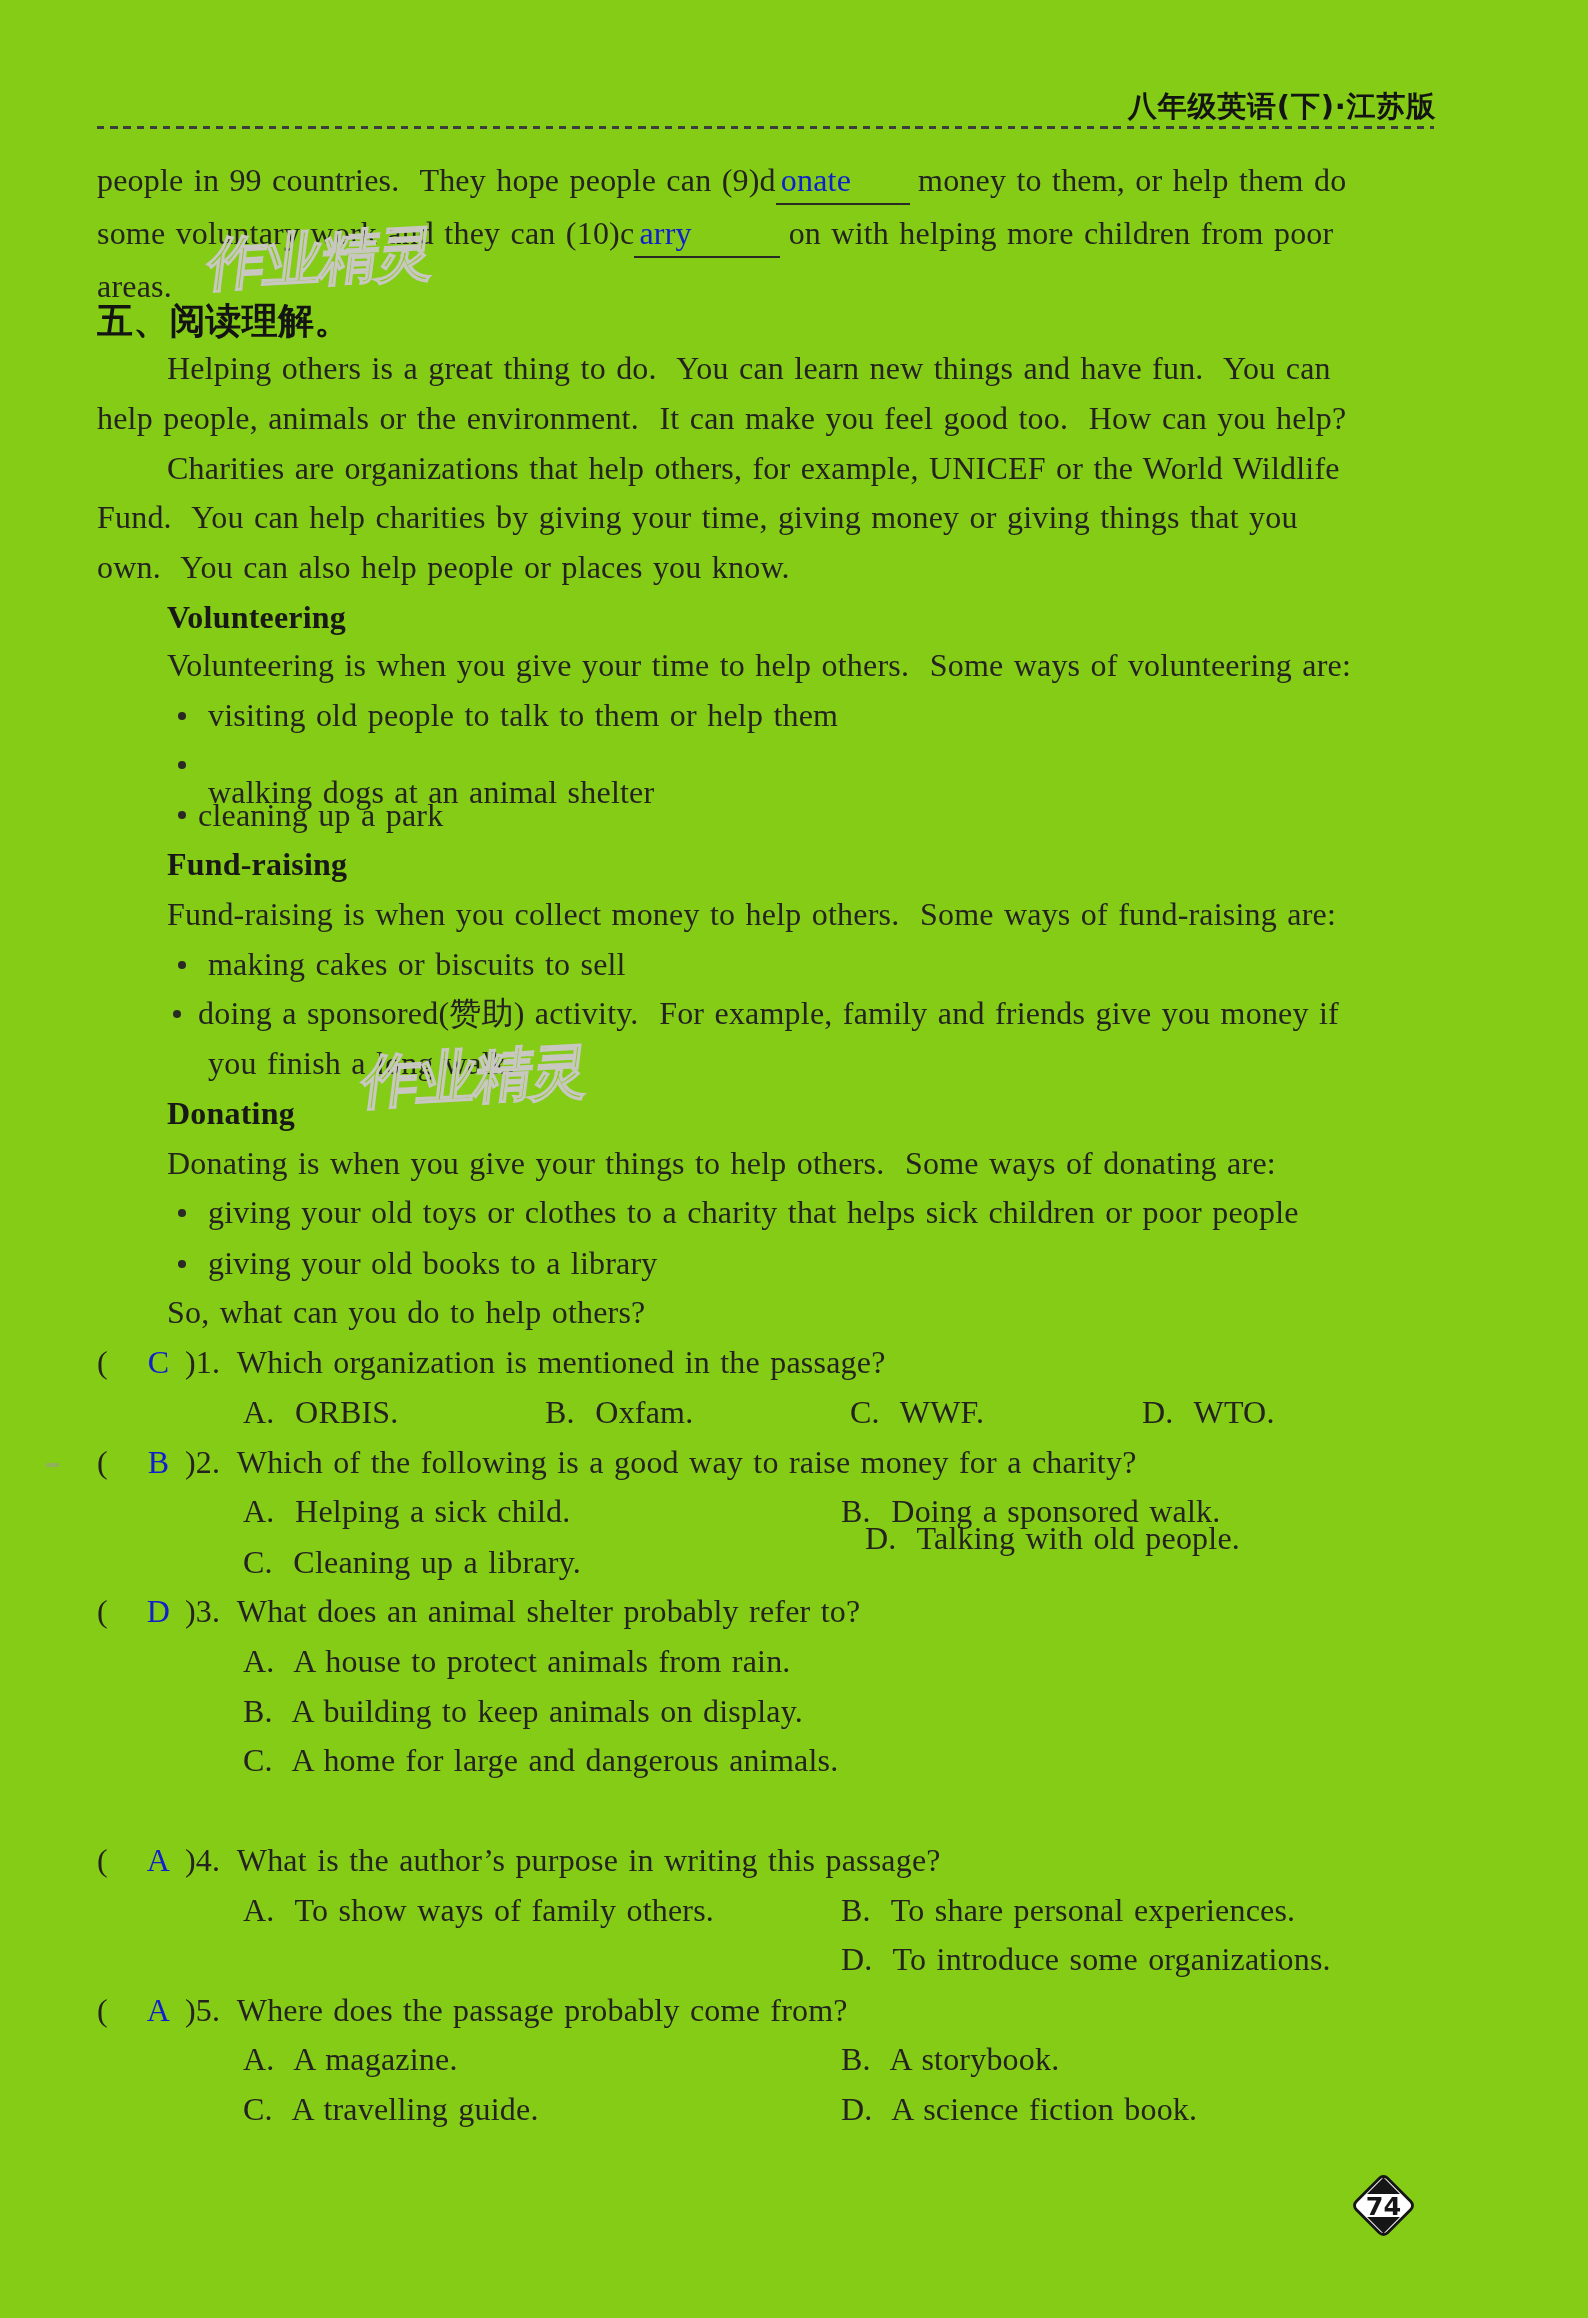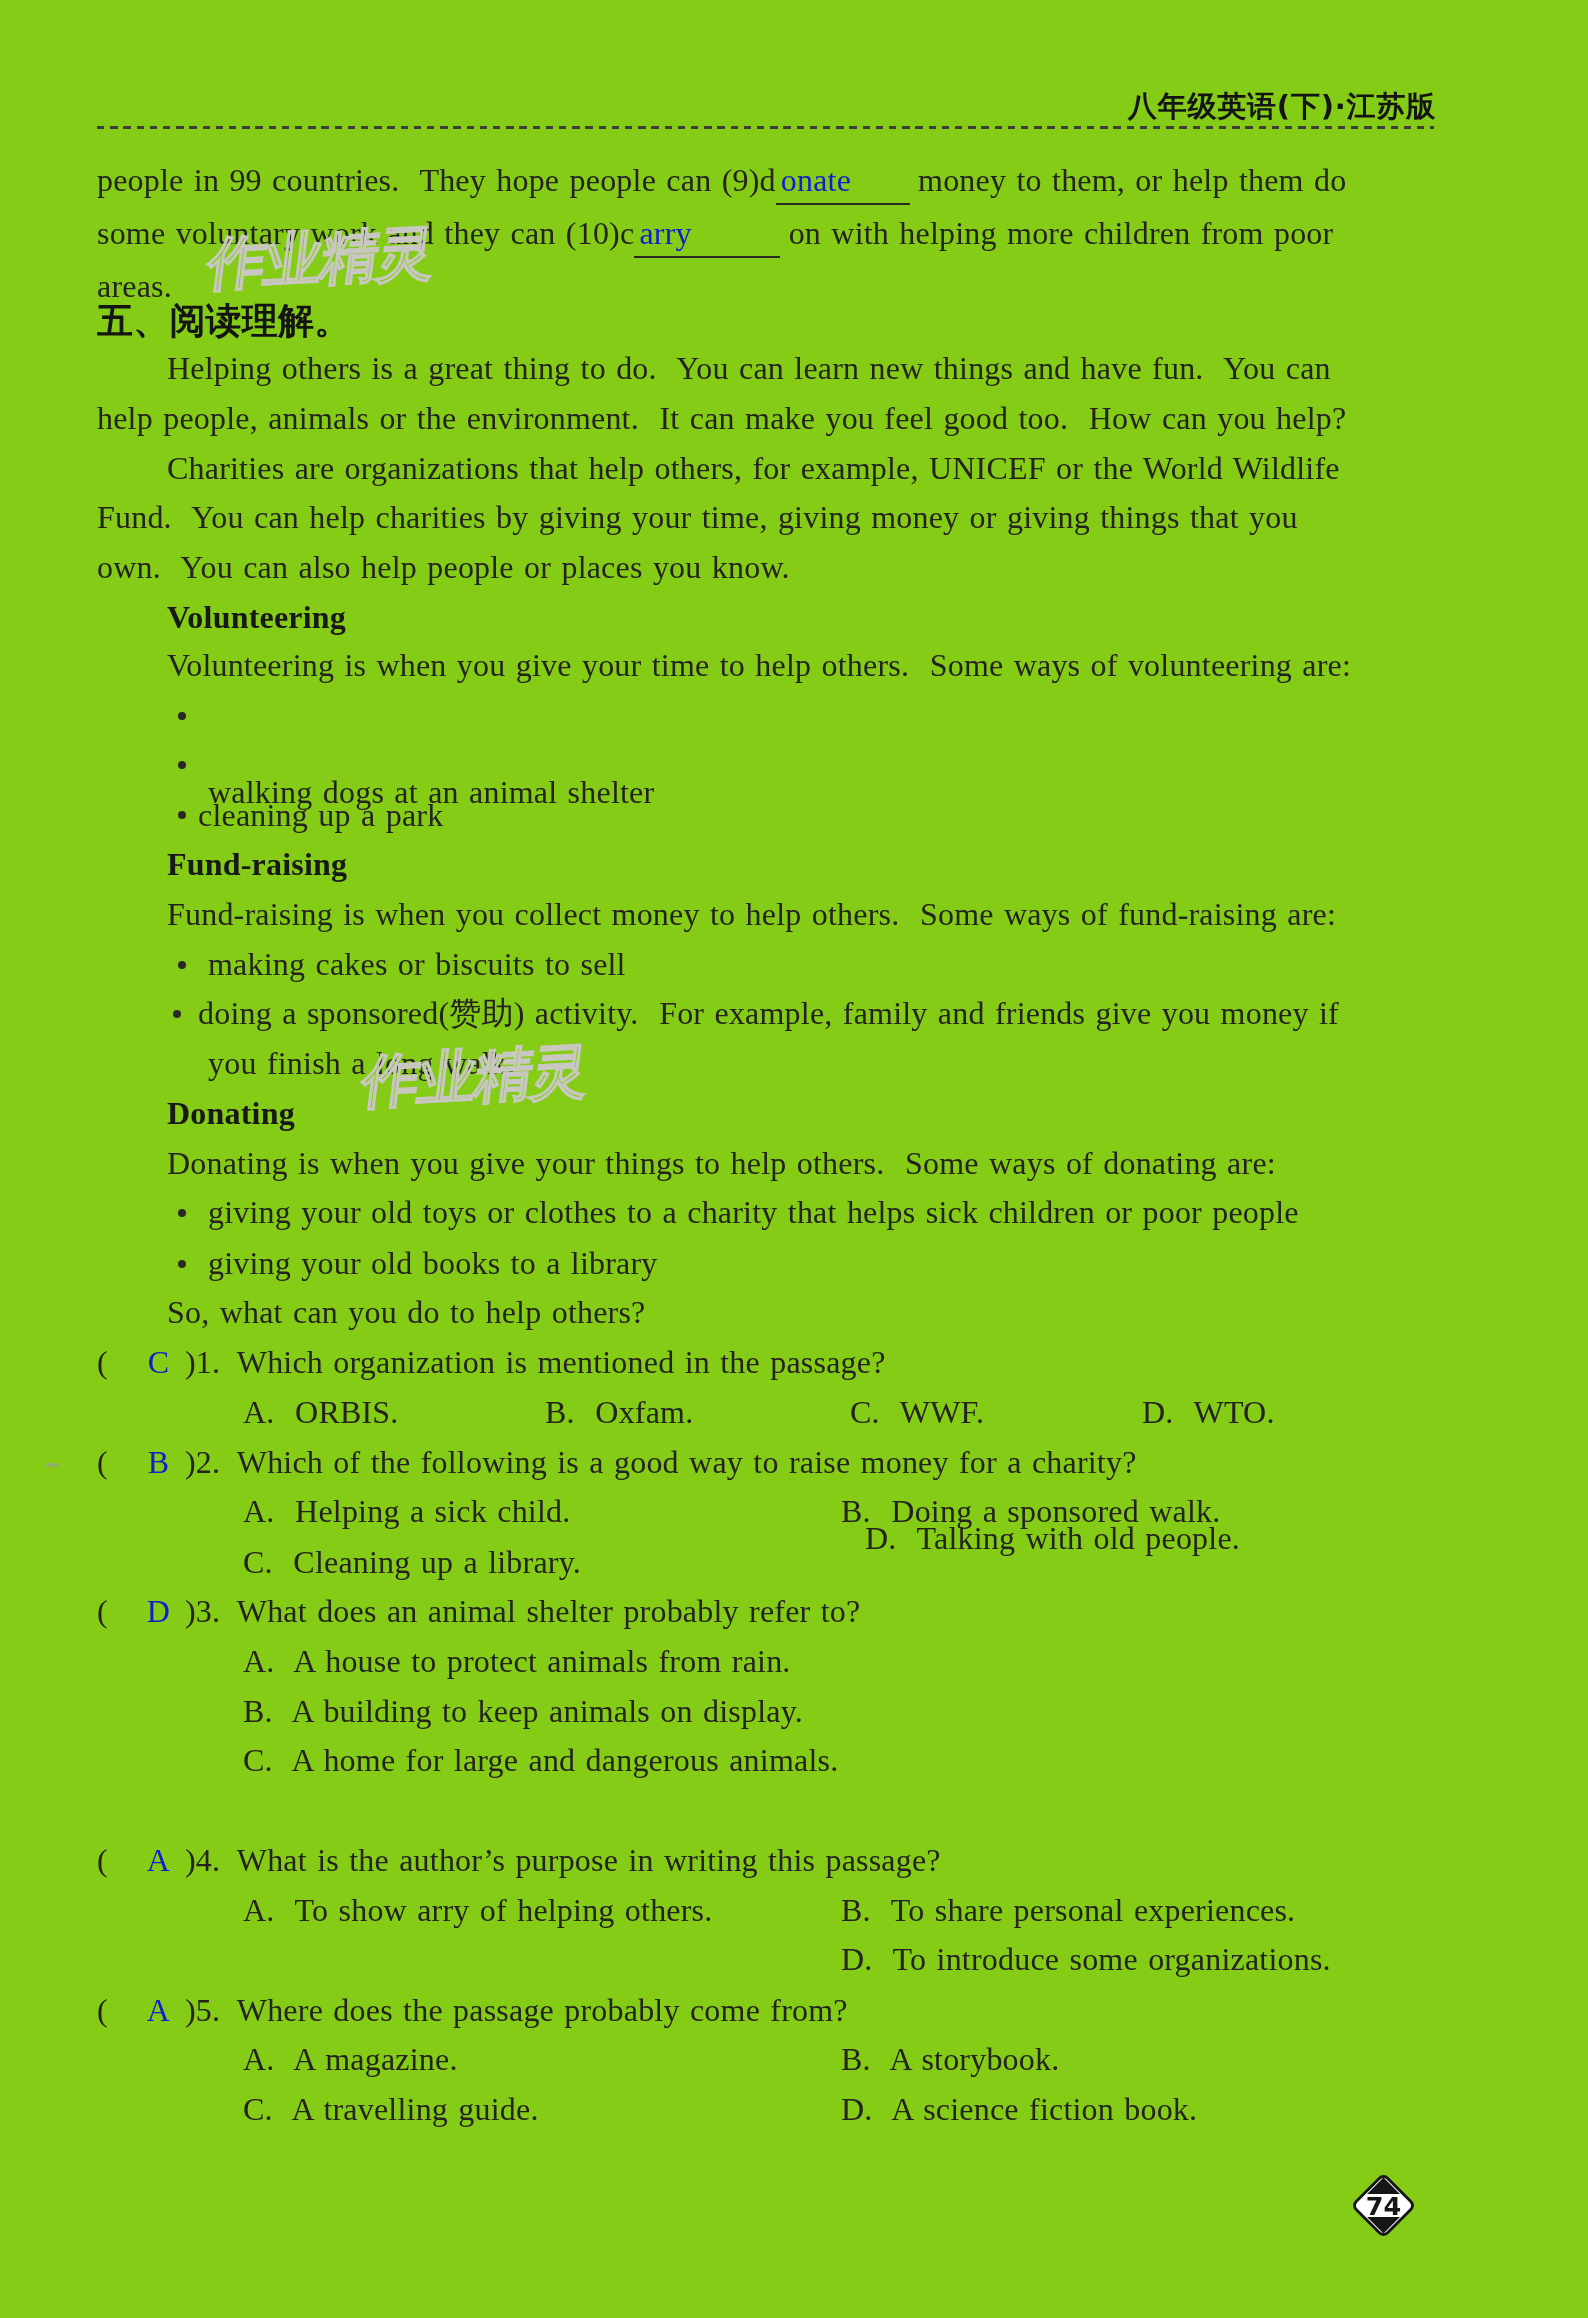"visiting old people to talk" div.ln { html: none -> <div>visiting old people to talk to them or help them</div> }
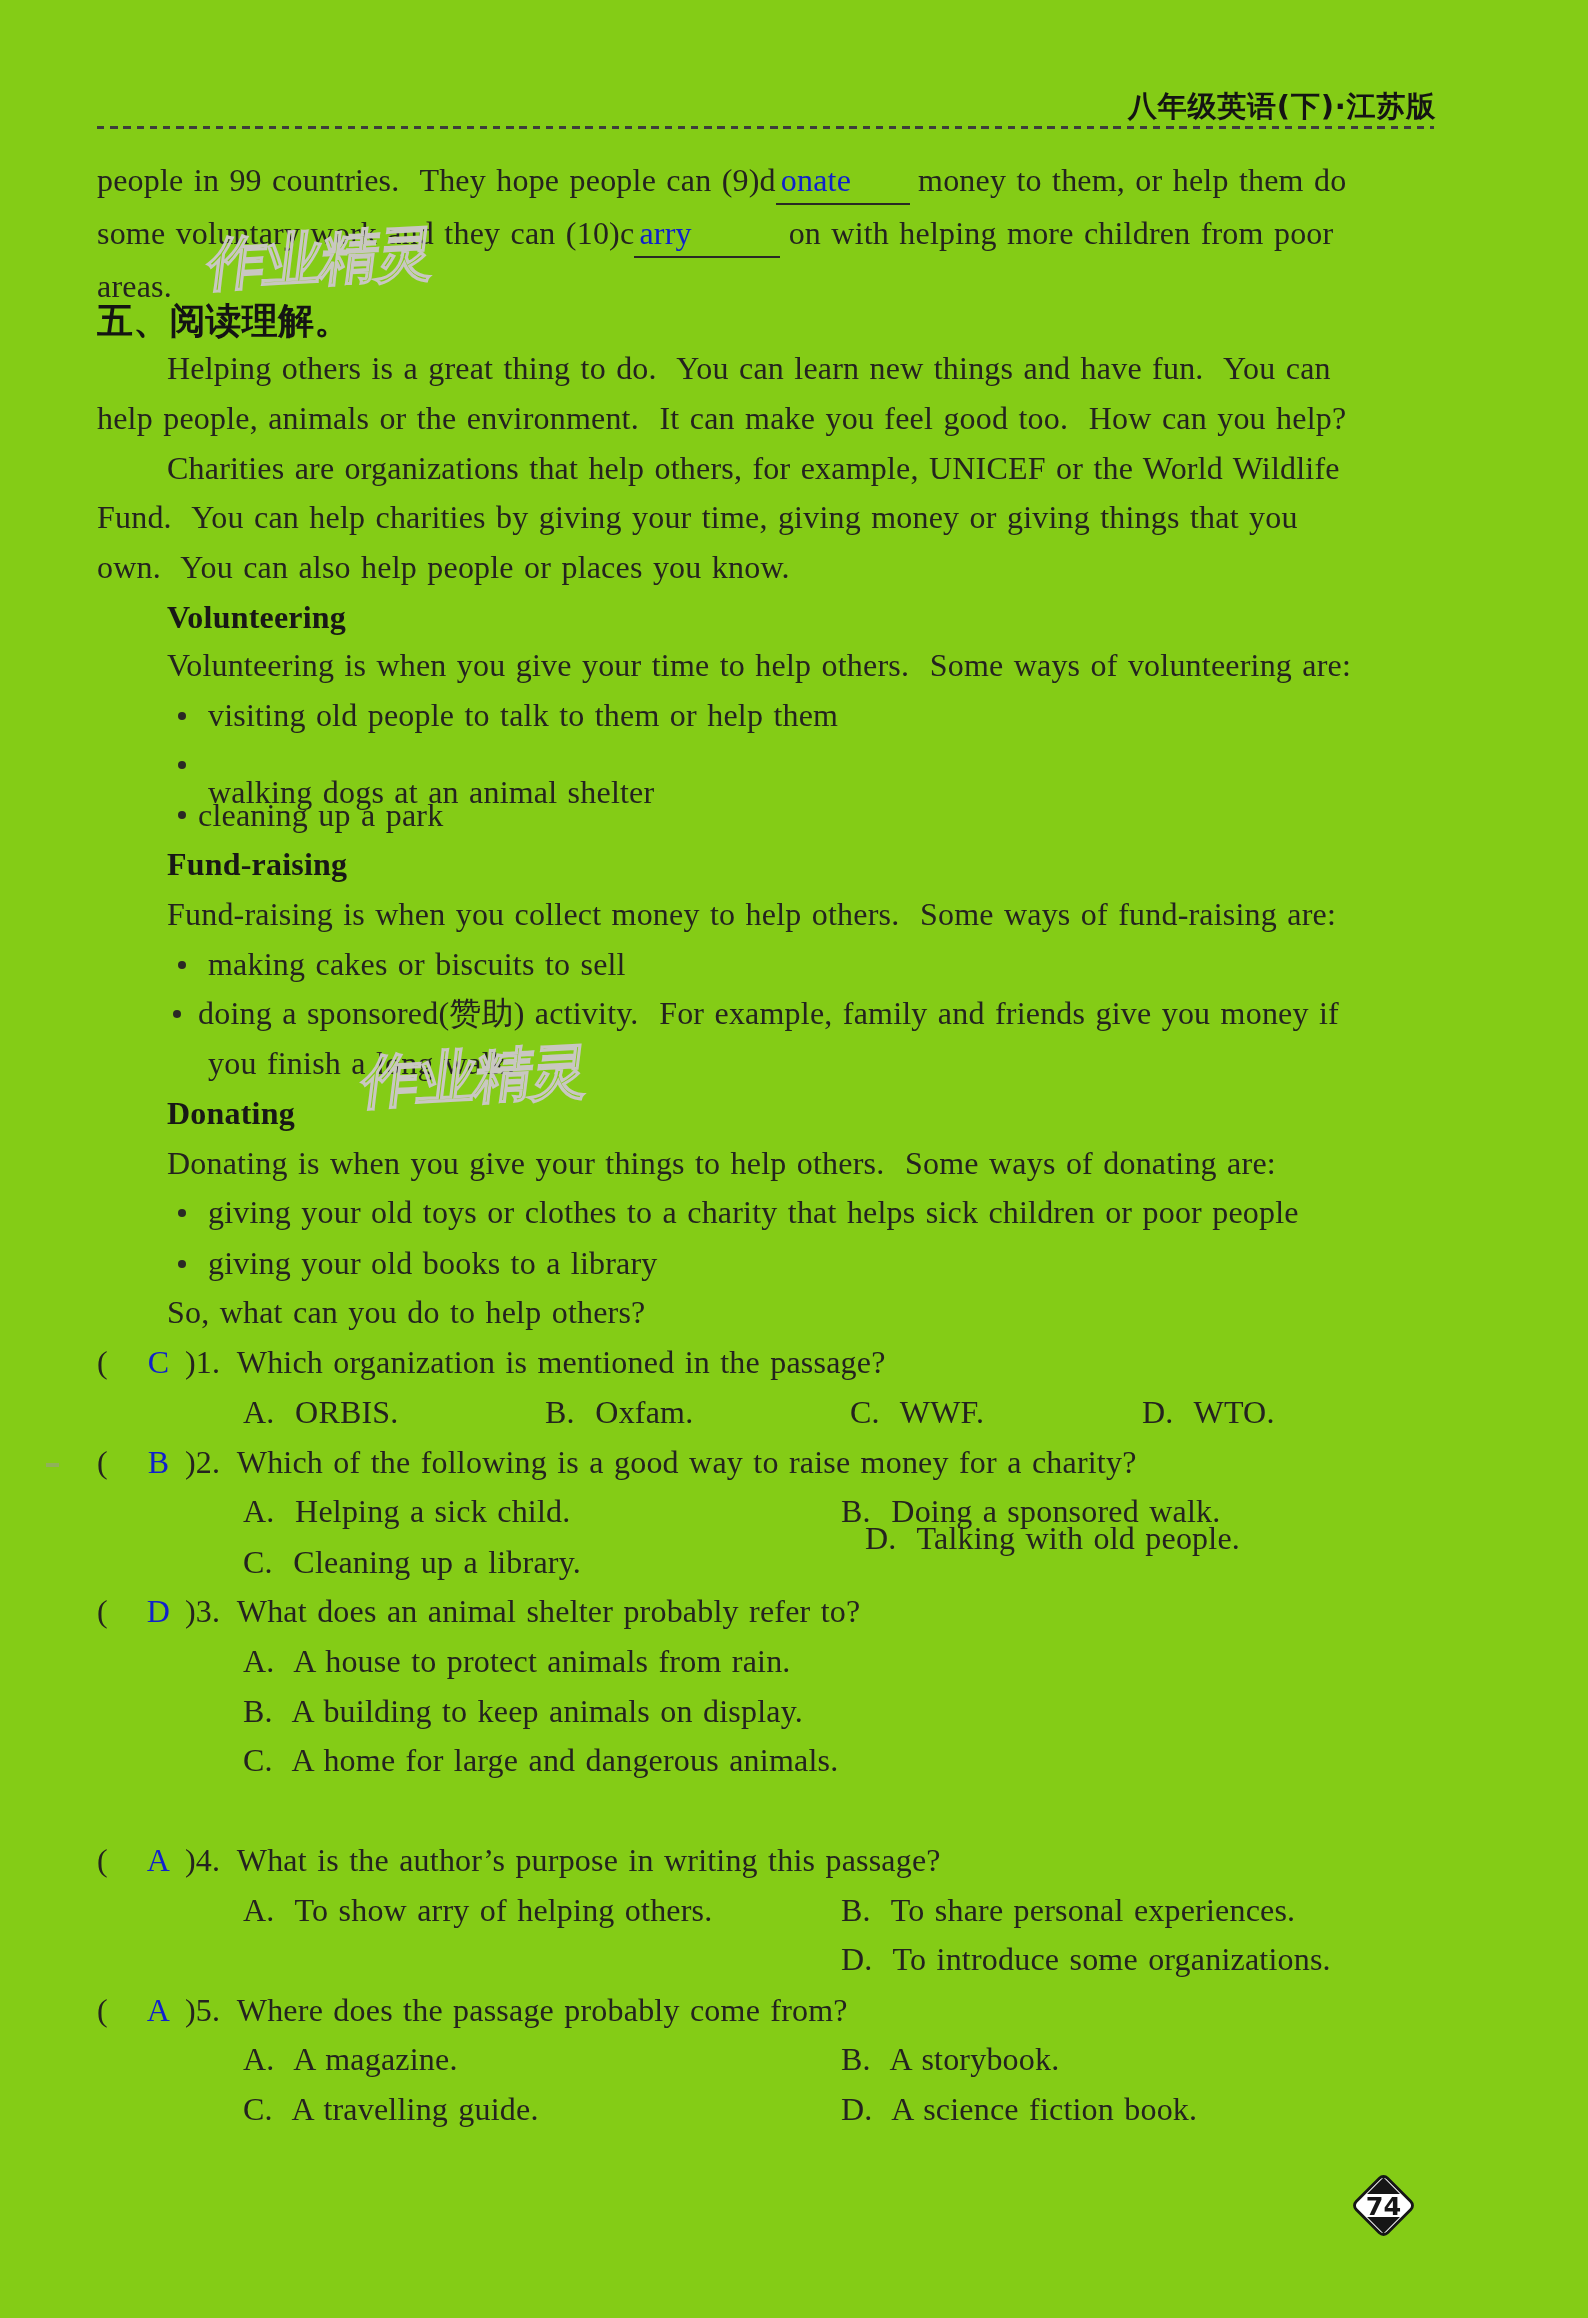"A. To show arry of" div.ln { text: arry of helping -> ways of family }
